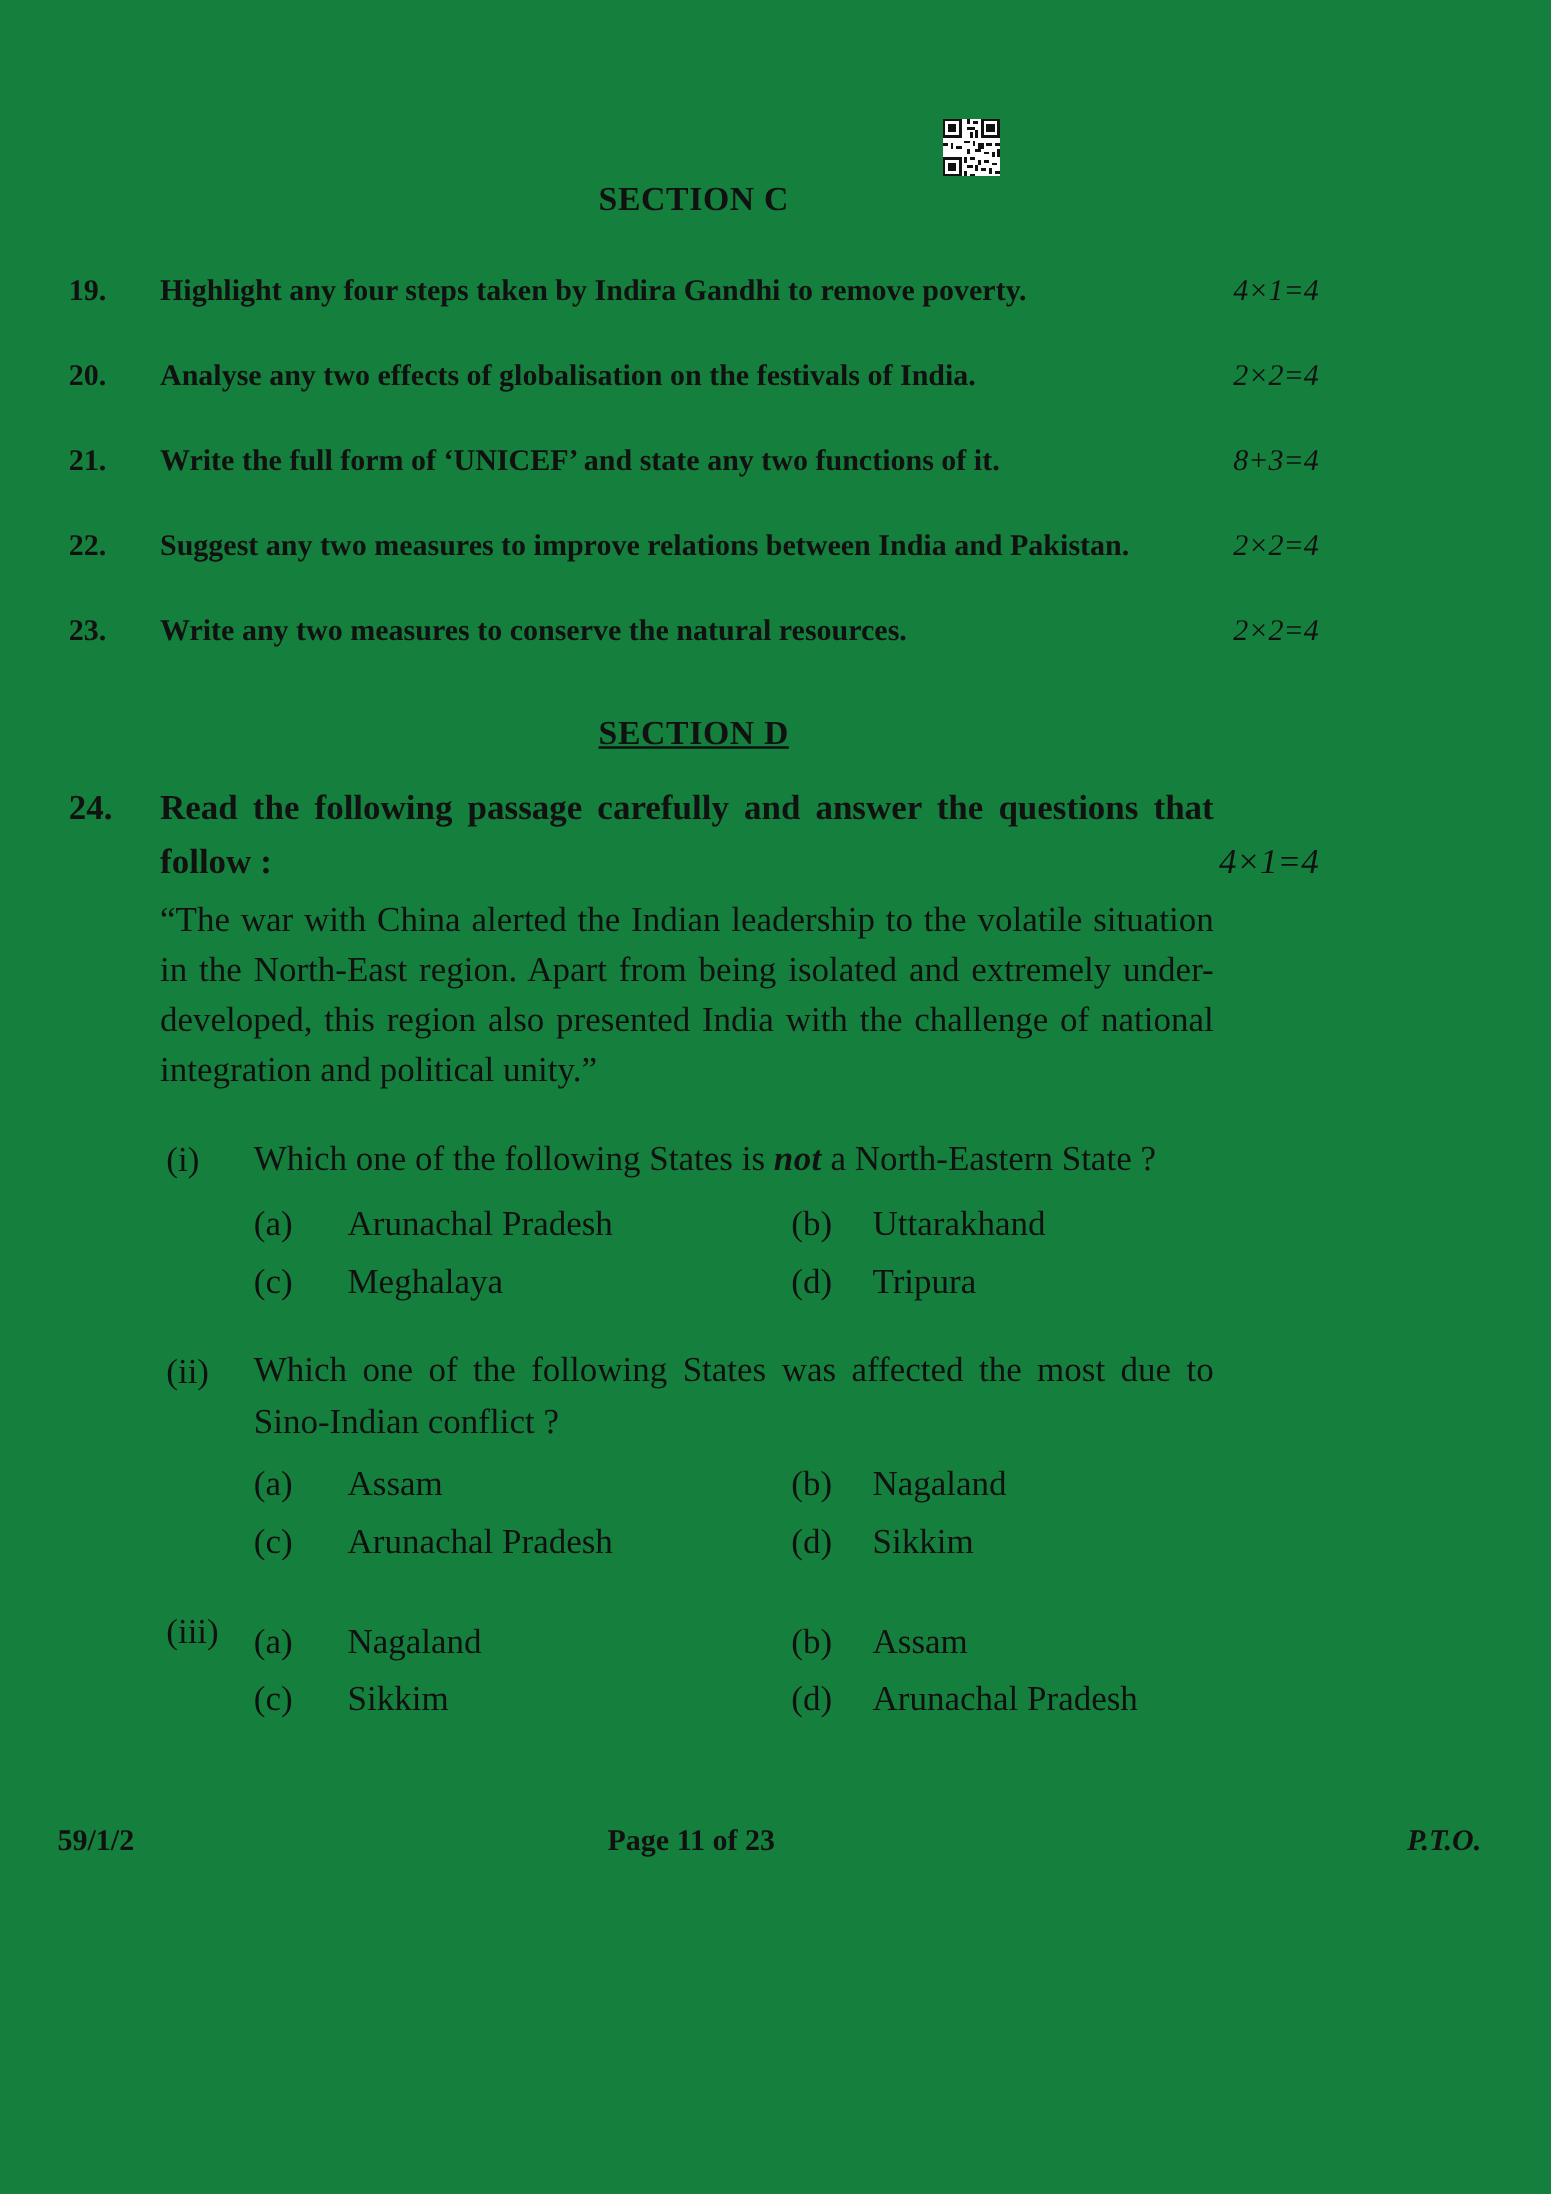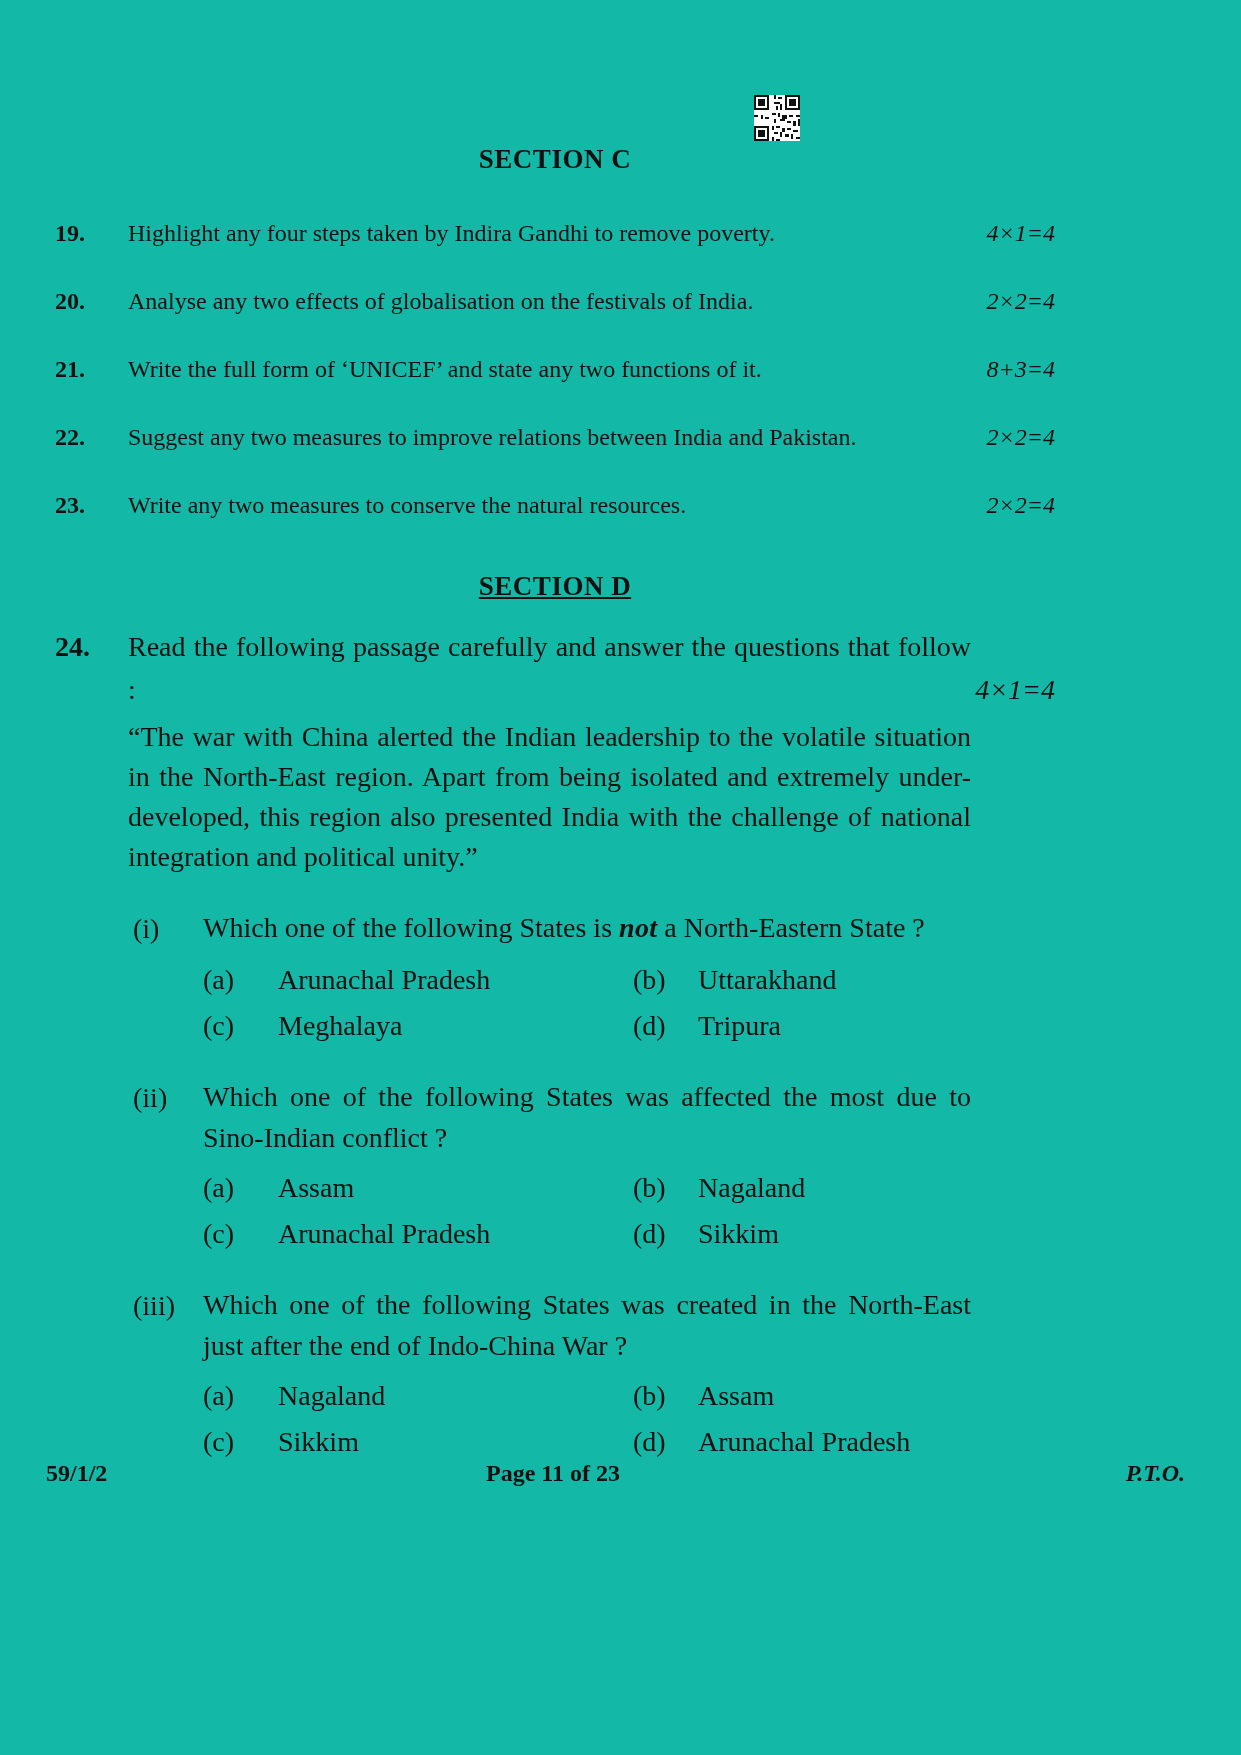"SECTION C" .page { background: #14b8a6 -> #15803d }
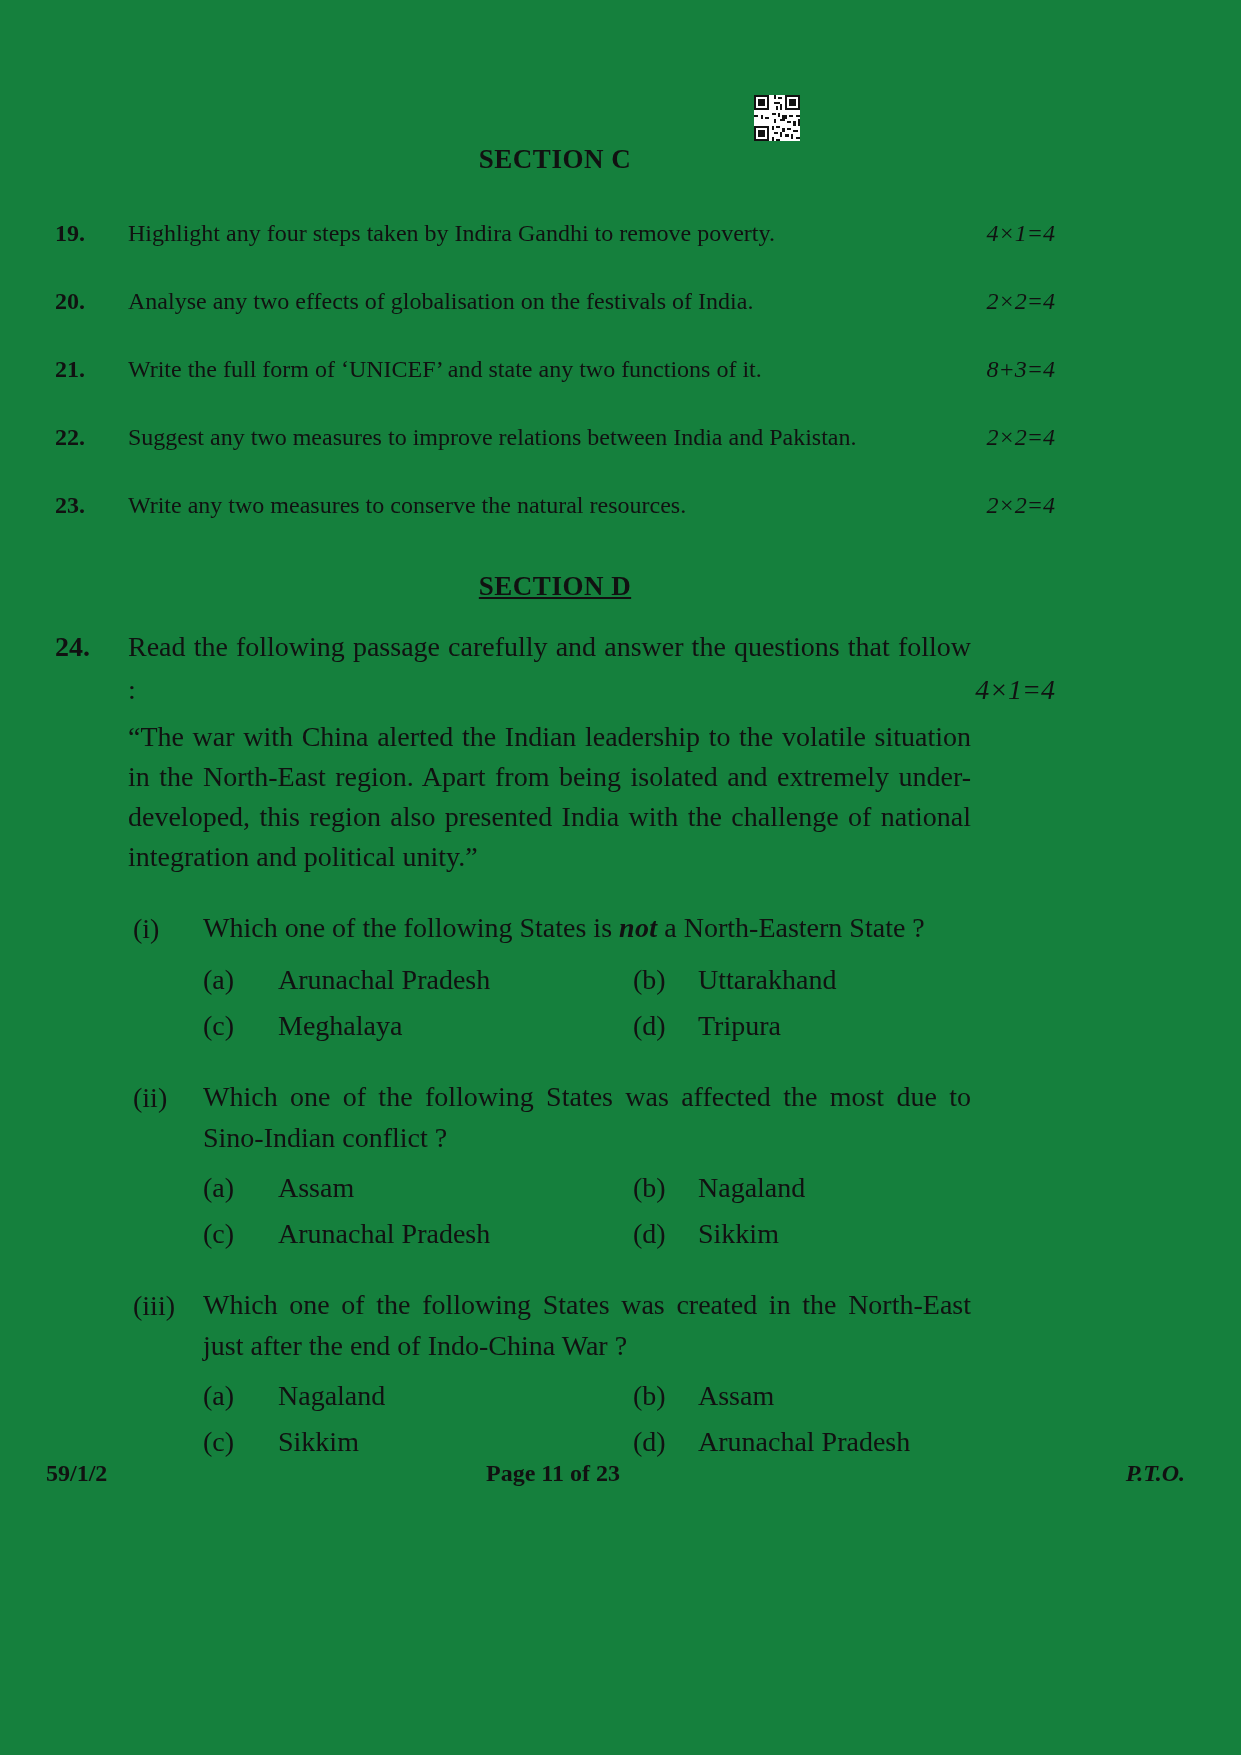"Highlight any four steps taken" .q-text { font-weight: none -> bold }
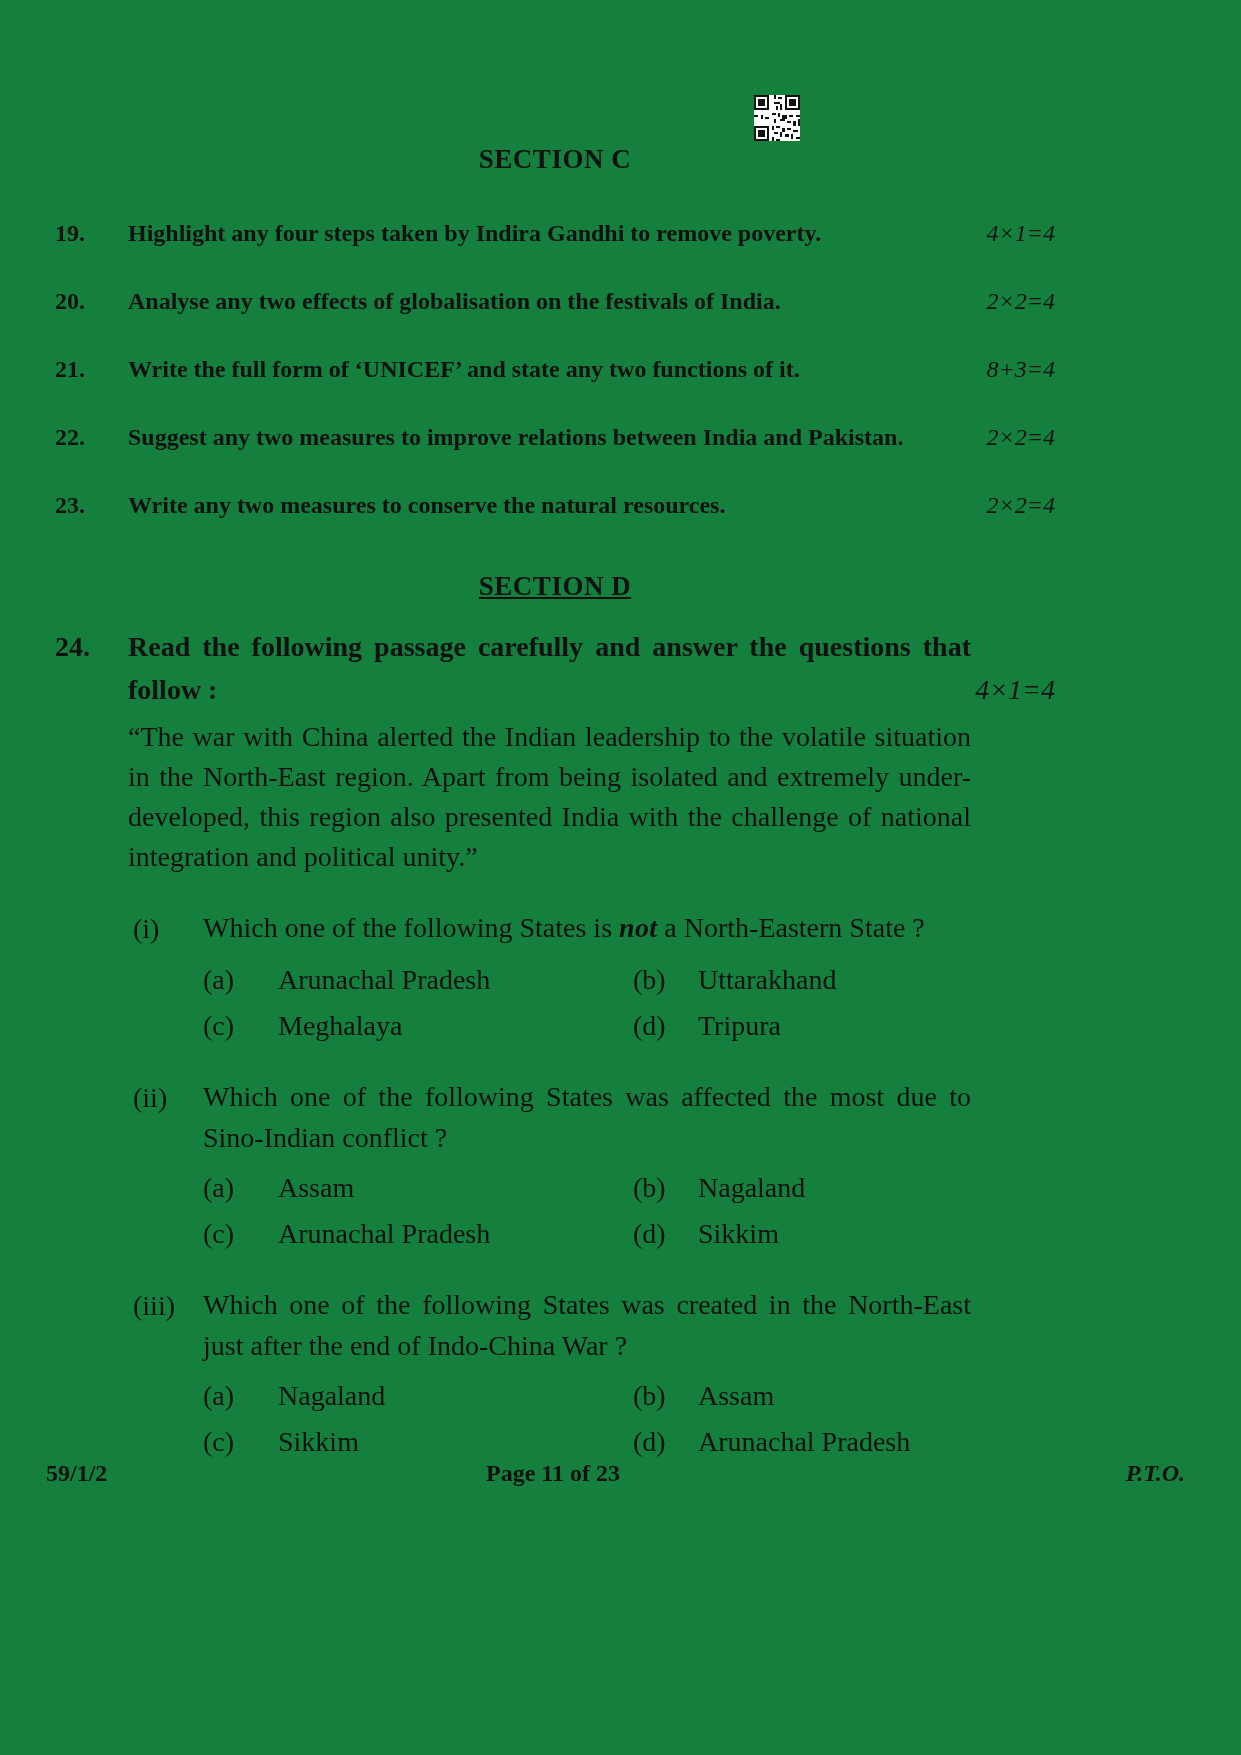"Which one of the following States was created" div.subq-text { html: <div>Which one of the following States was created in the North-East just after the end of Indo-China War ?</div> -> none }
